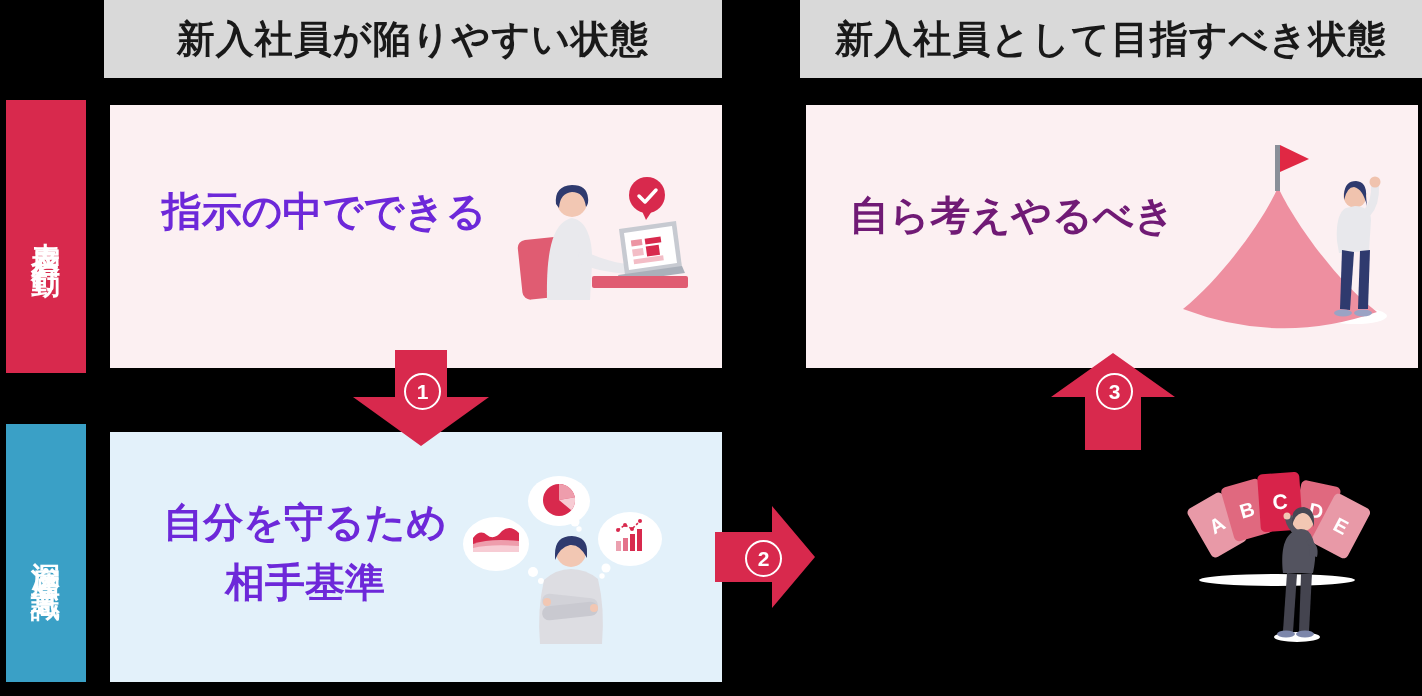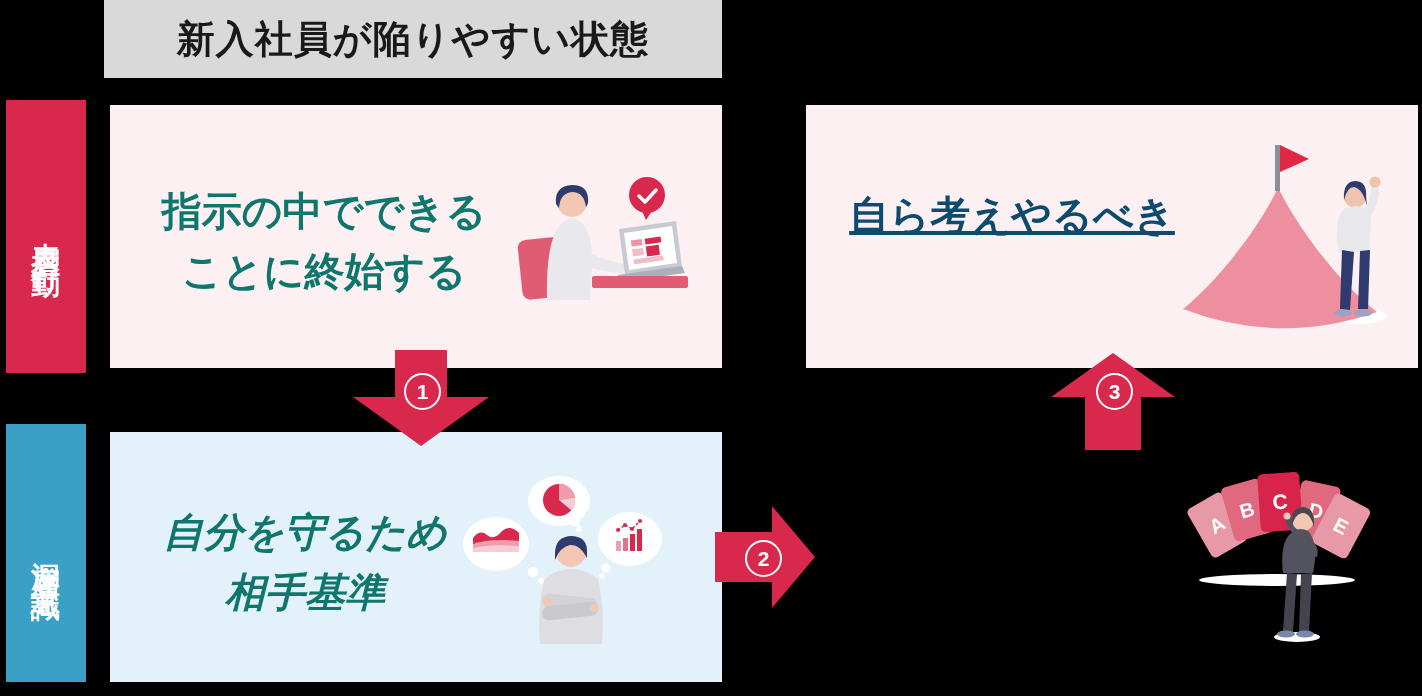"新入社員として目指すべき状態" div.hdr { html: none -> <div> <span>新入社員として目指すべき状態</span> </div> }
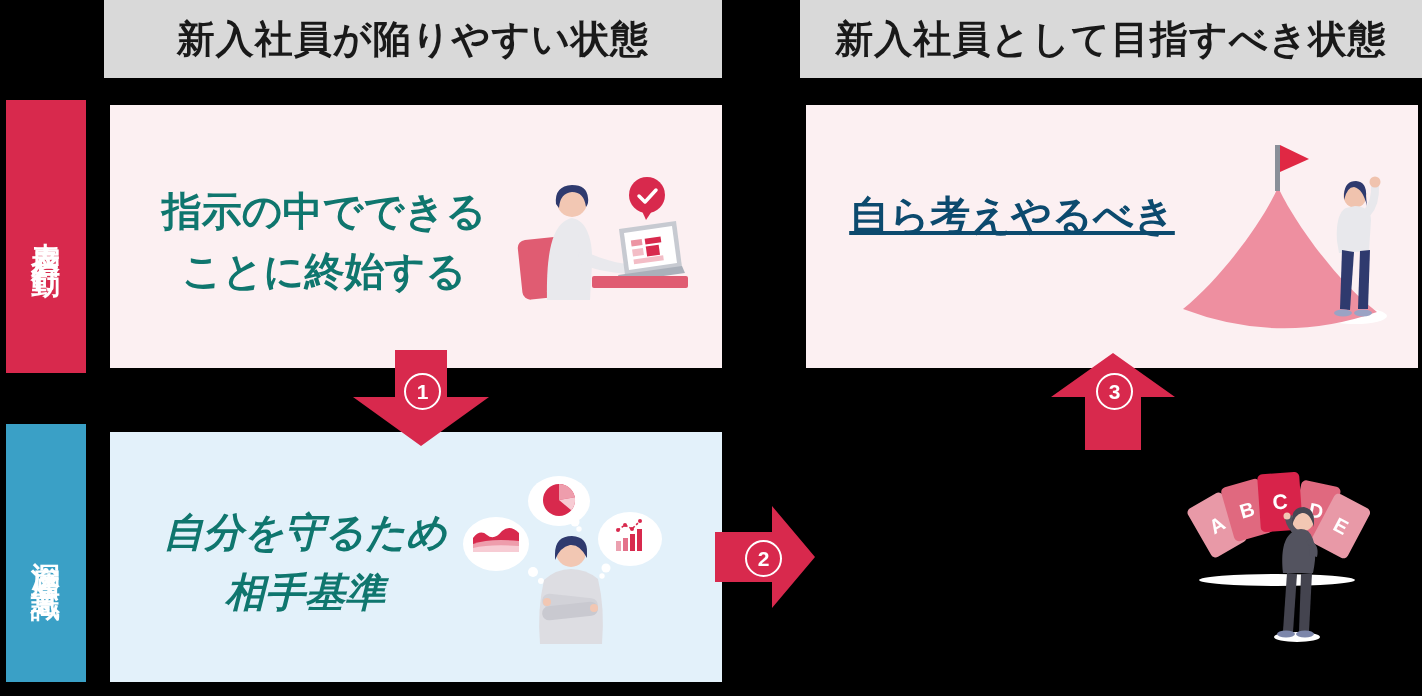"指示の中でできる" .t-dark { color: #0f766e -> #6d28d9 }
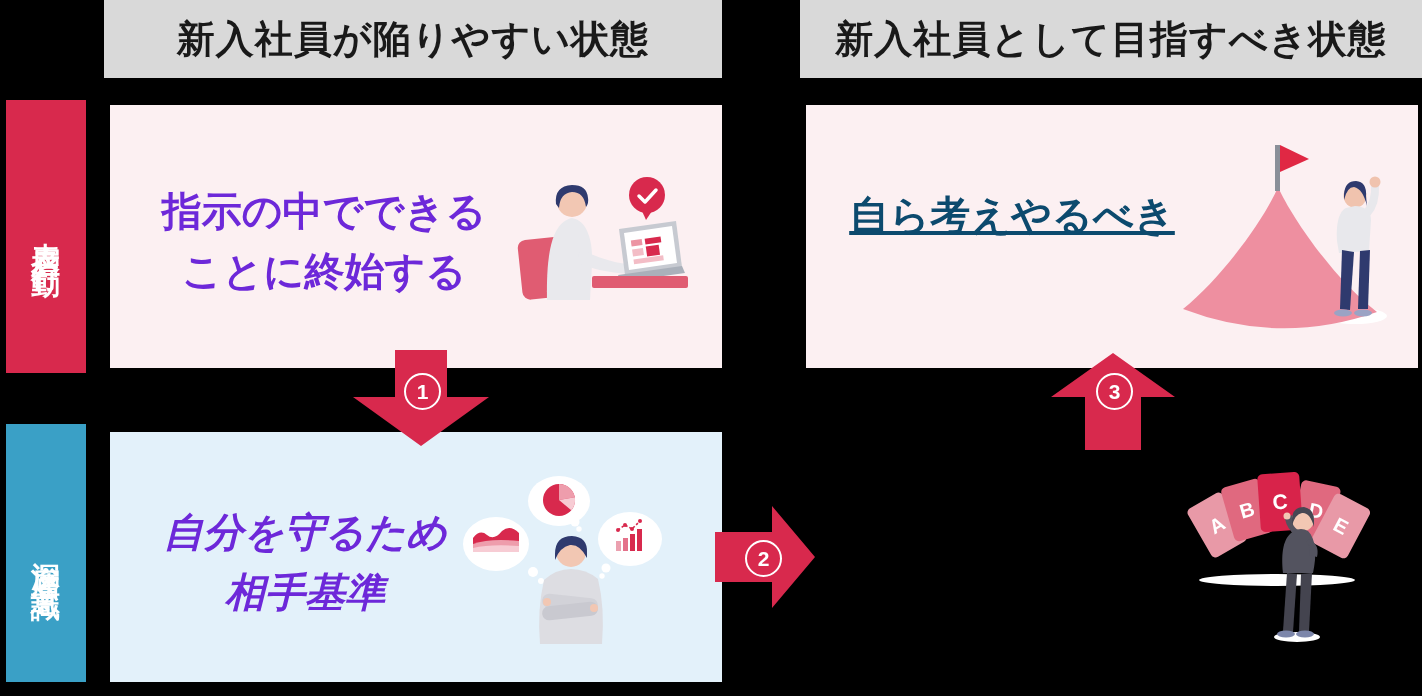"自ら考えやるべき" .t-red { color: #0c4a6e -> #701a75; text-decoration: underline -> none }
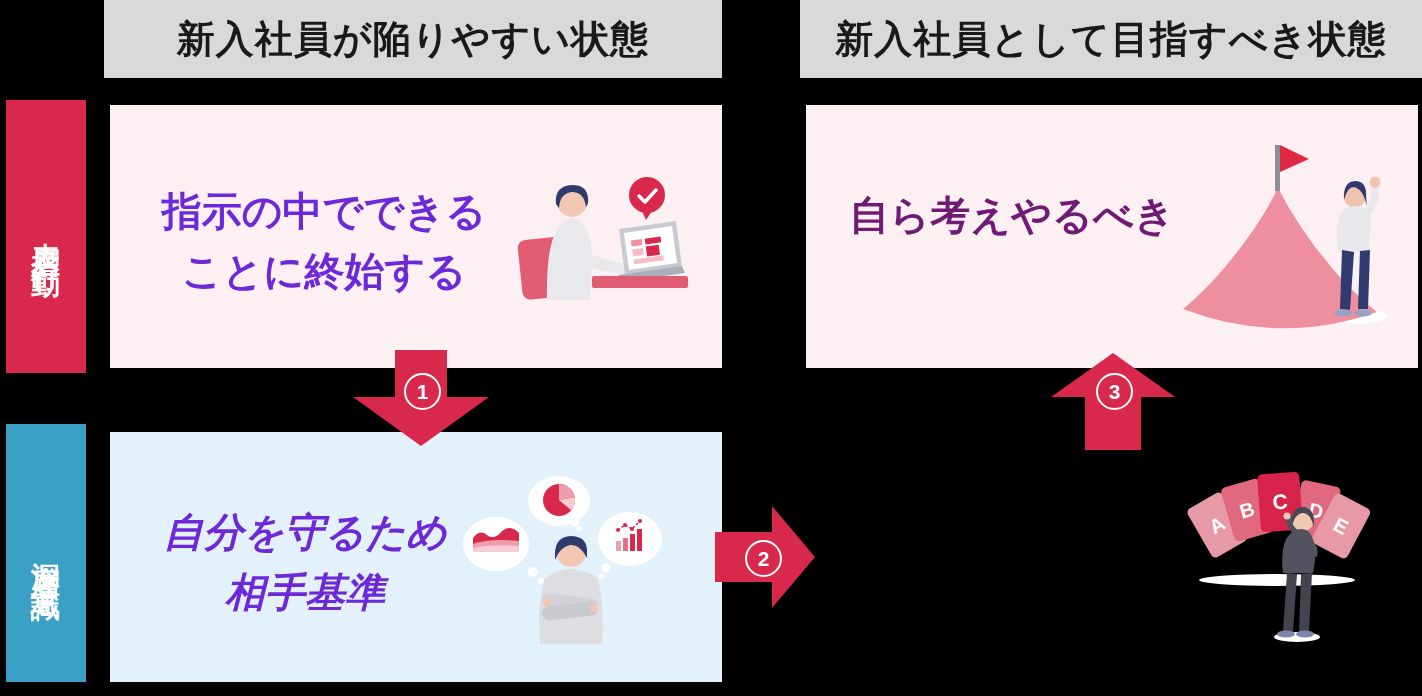"ことに終始する" div { html: <div>ことに終始する</div> -> none }
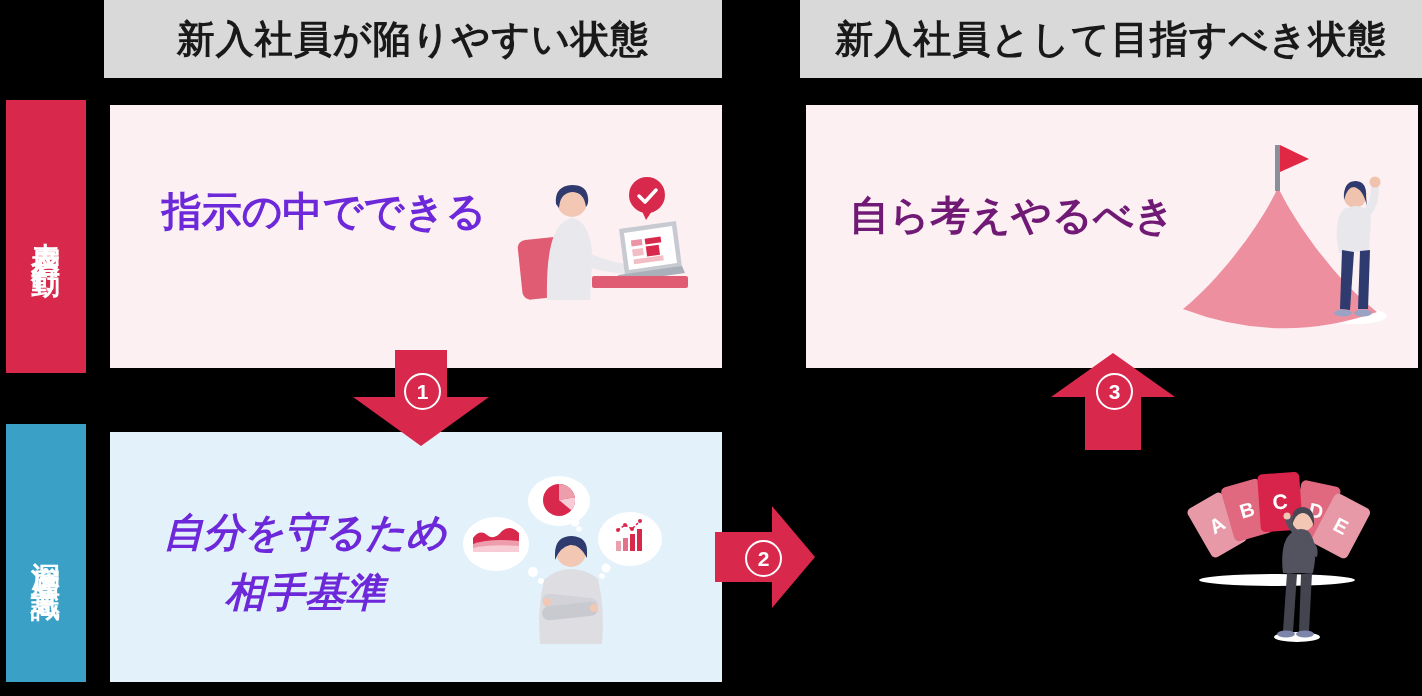"自分を守るため" div.ptext { font-style: italic -> none; top: 70px -> 60px }
